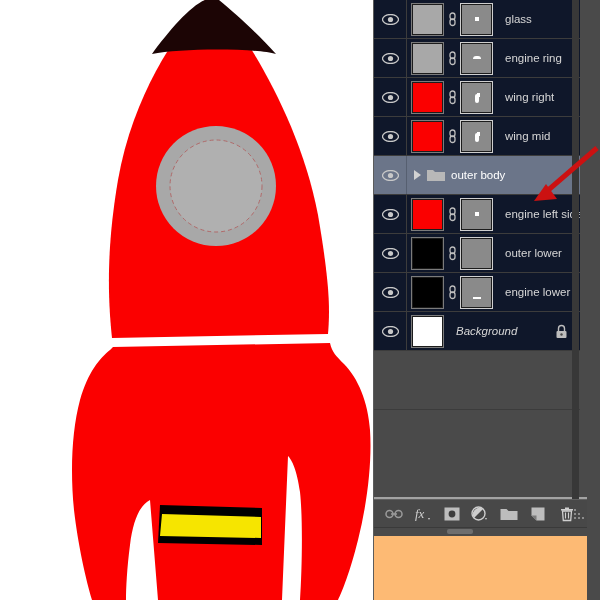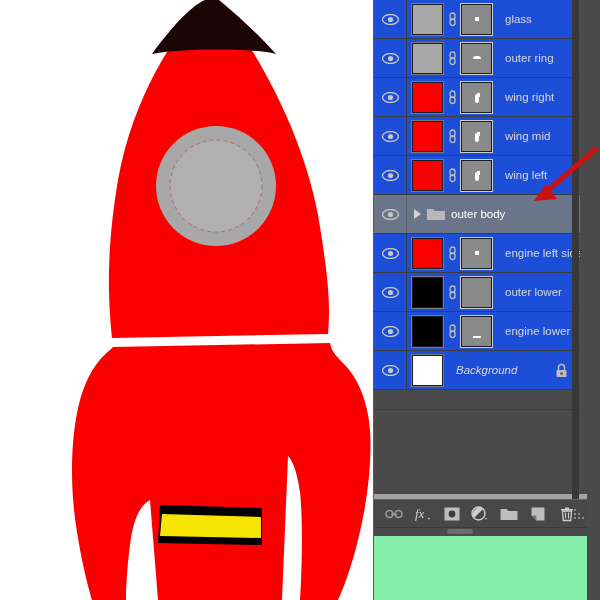"glass" .layer-row { background: #1d4ed8 -> #0f172a }
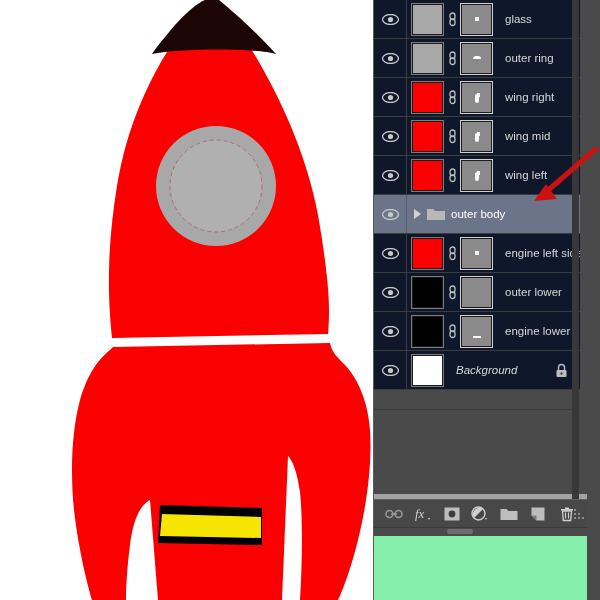"outer ring" div.layer-name { text: outer -> engine }
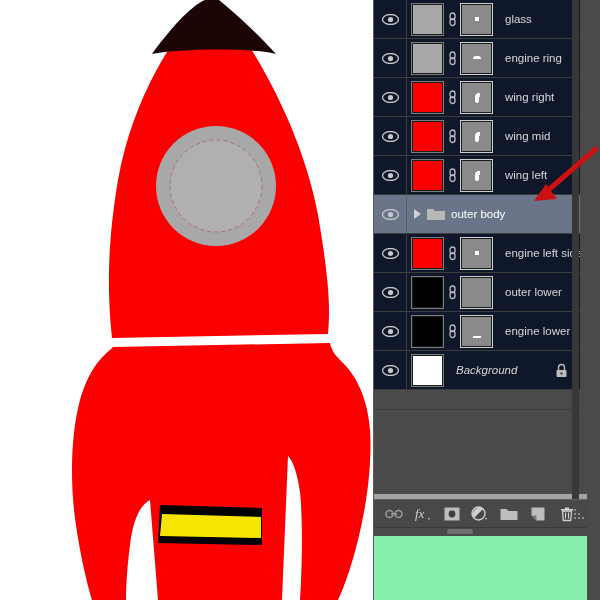"wing left" div.layer-row { html: <div> <div> <svg> <ellipse></ellipse> <circle></circle> </svg> </div> <div> <div></div> <div> <svg> <rect></rect> <rect></rect> </svg> </div> <div> <div></div> <div></div> </div> </div> <div>wing left</div> </div> -> none }
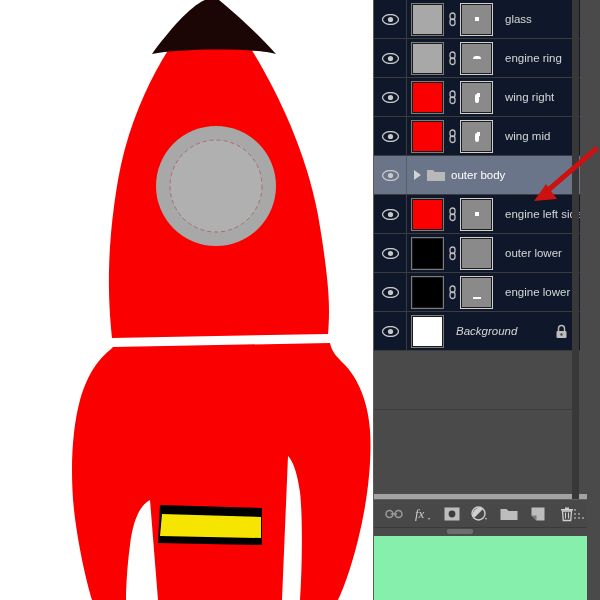"fx" #panel-toolbar { background: #86efac -> #fdba74; border-top: 5px solid #a3a3a3 -> 2px solid #a3a3a3 }
